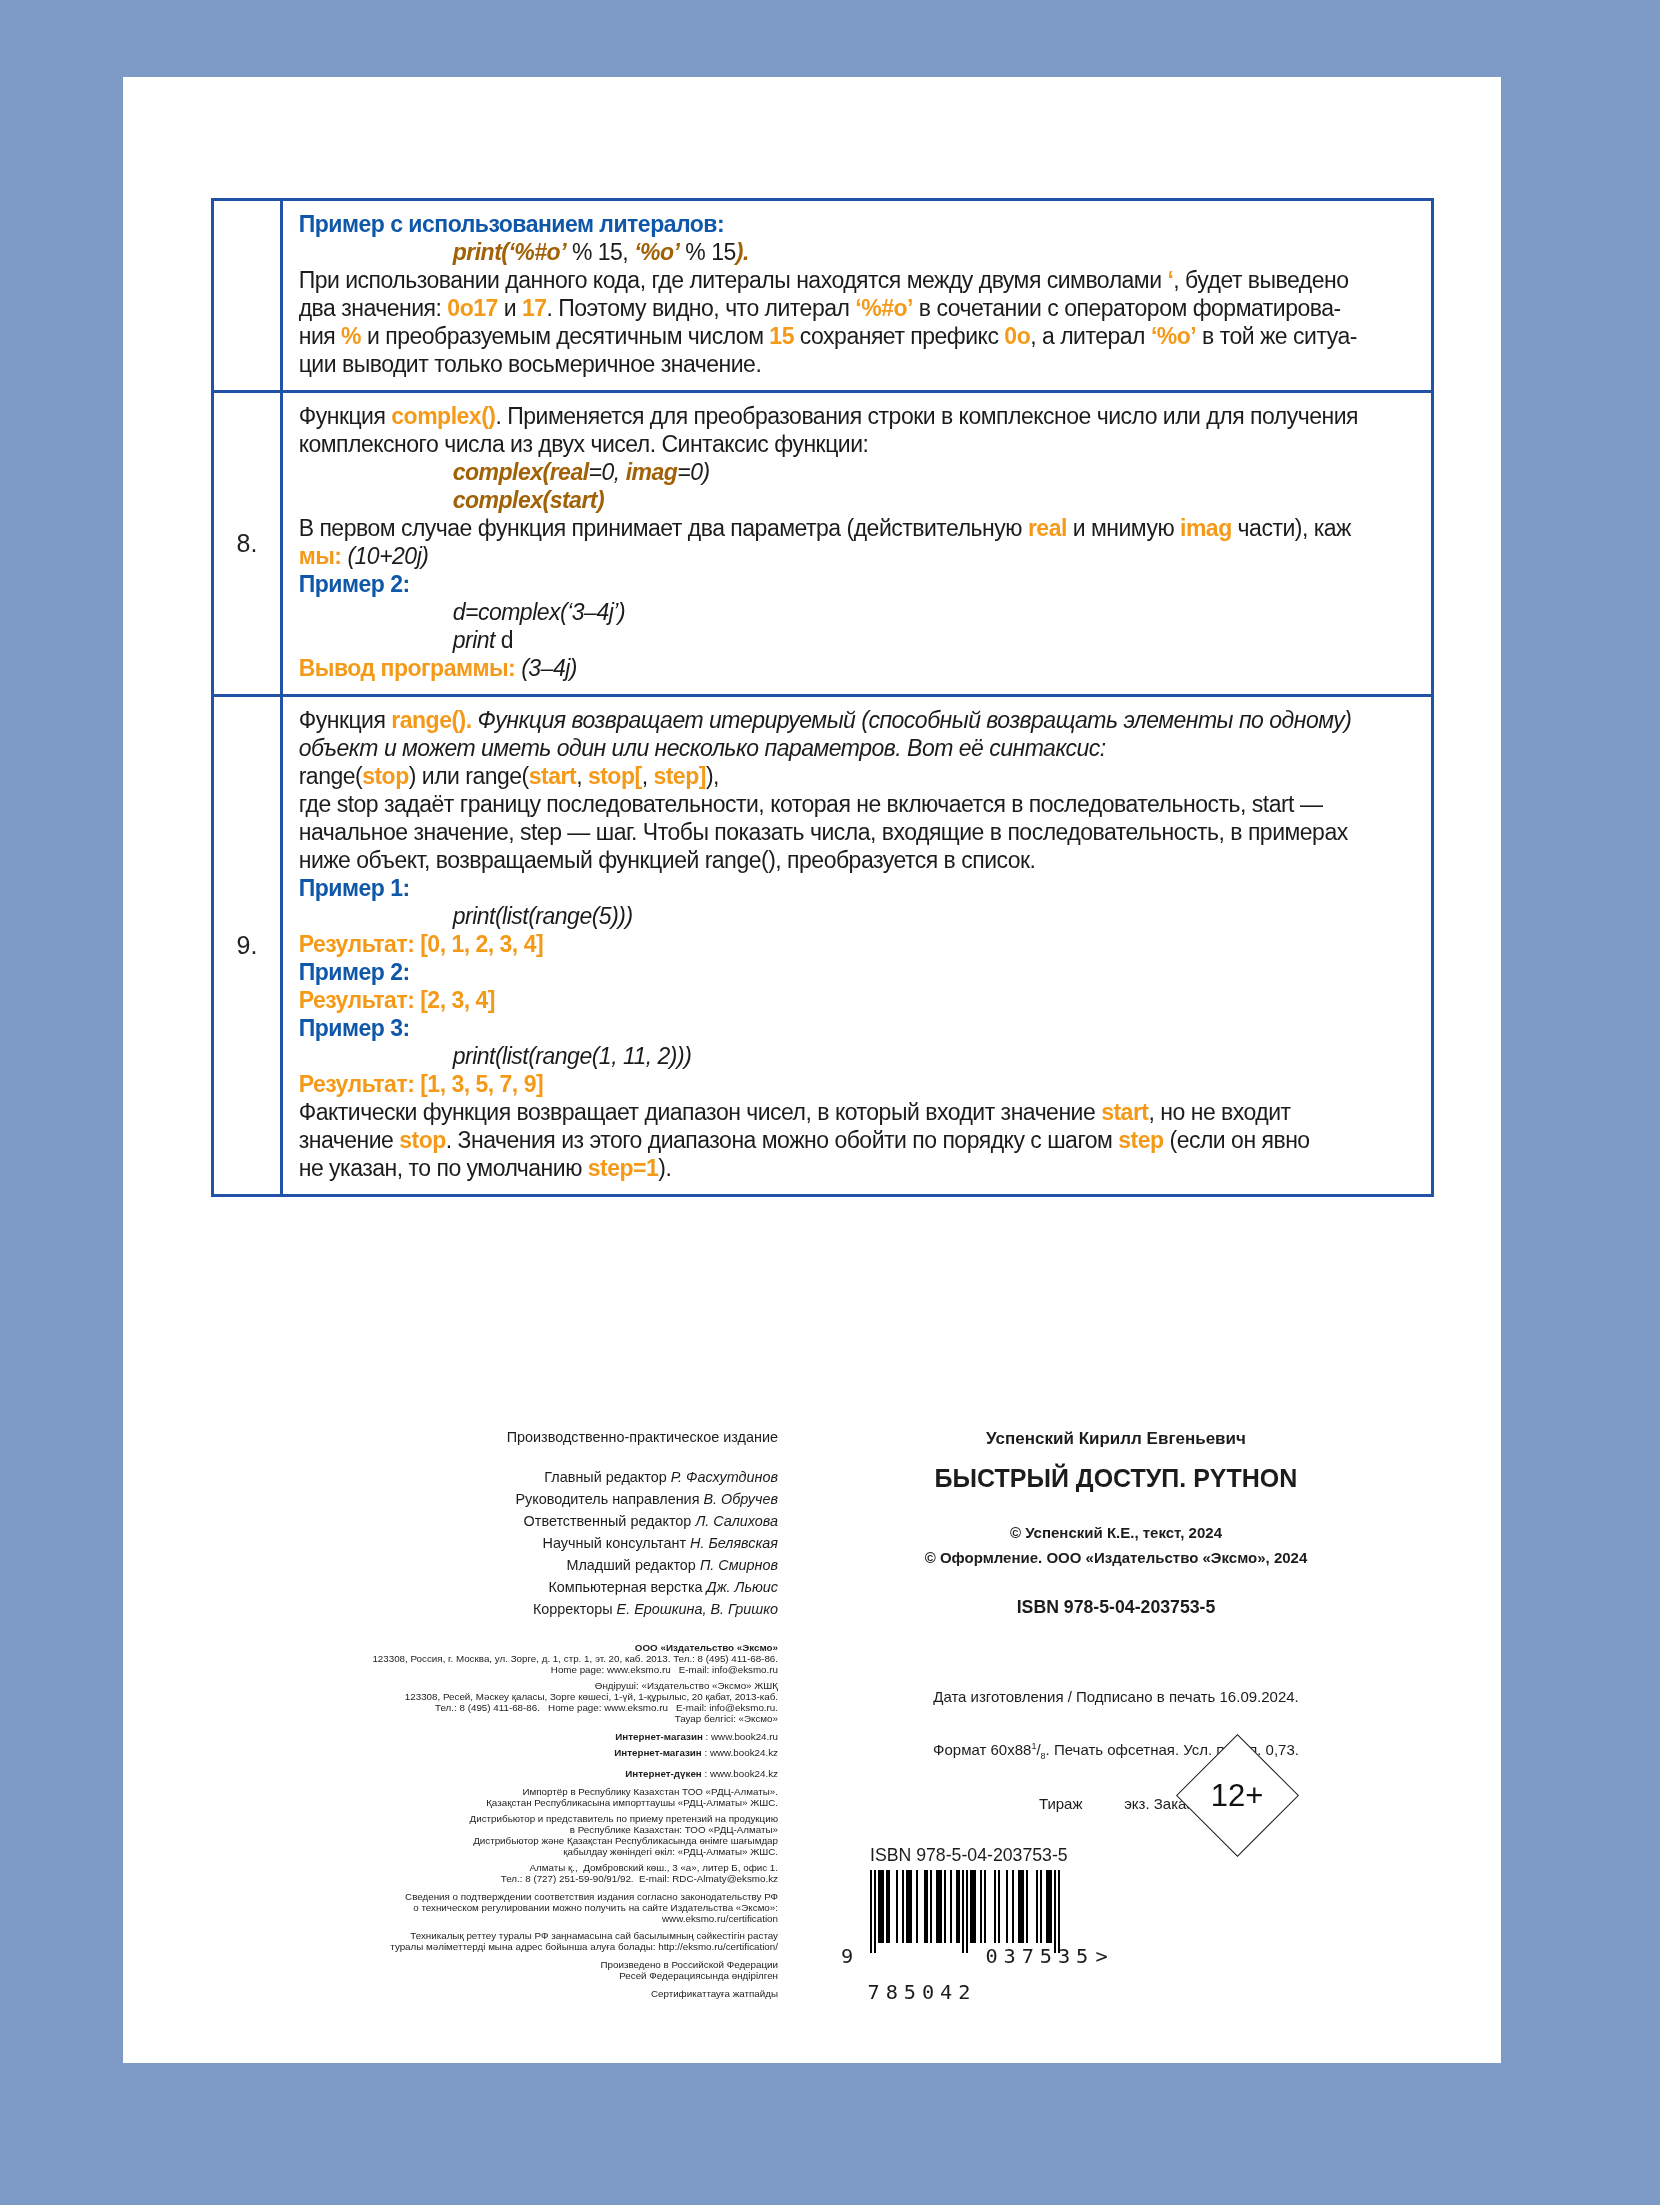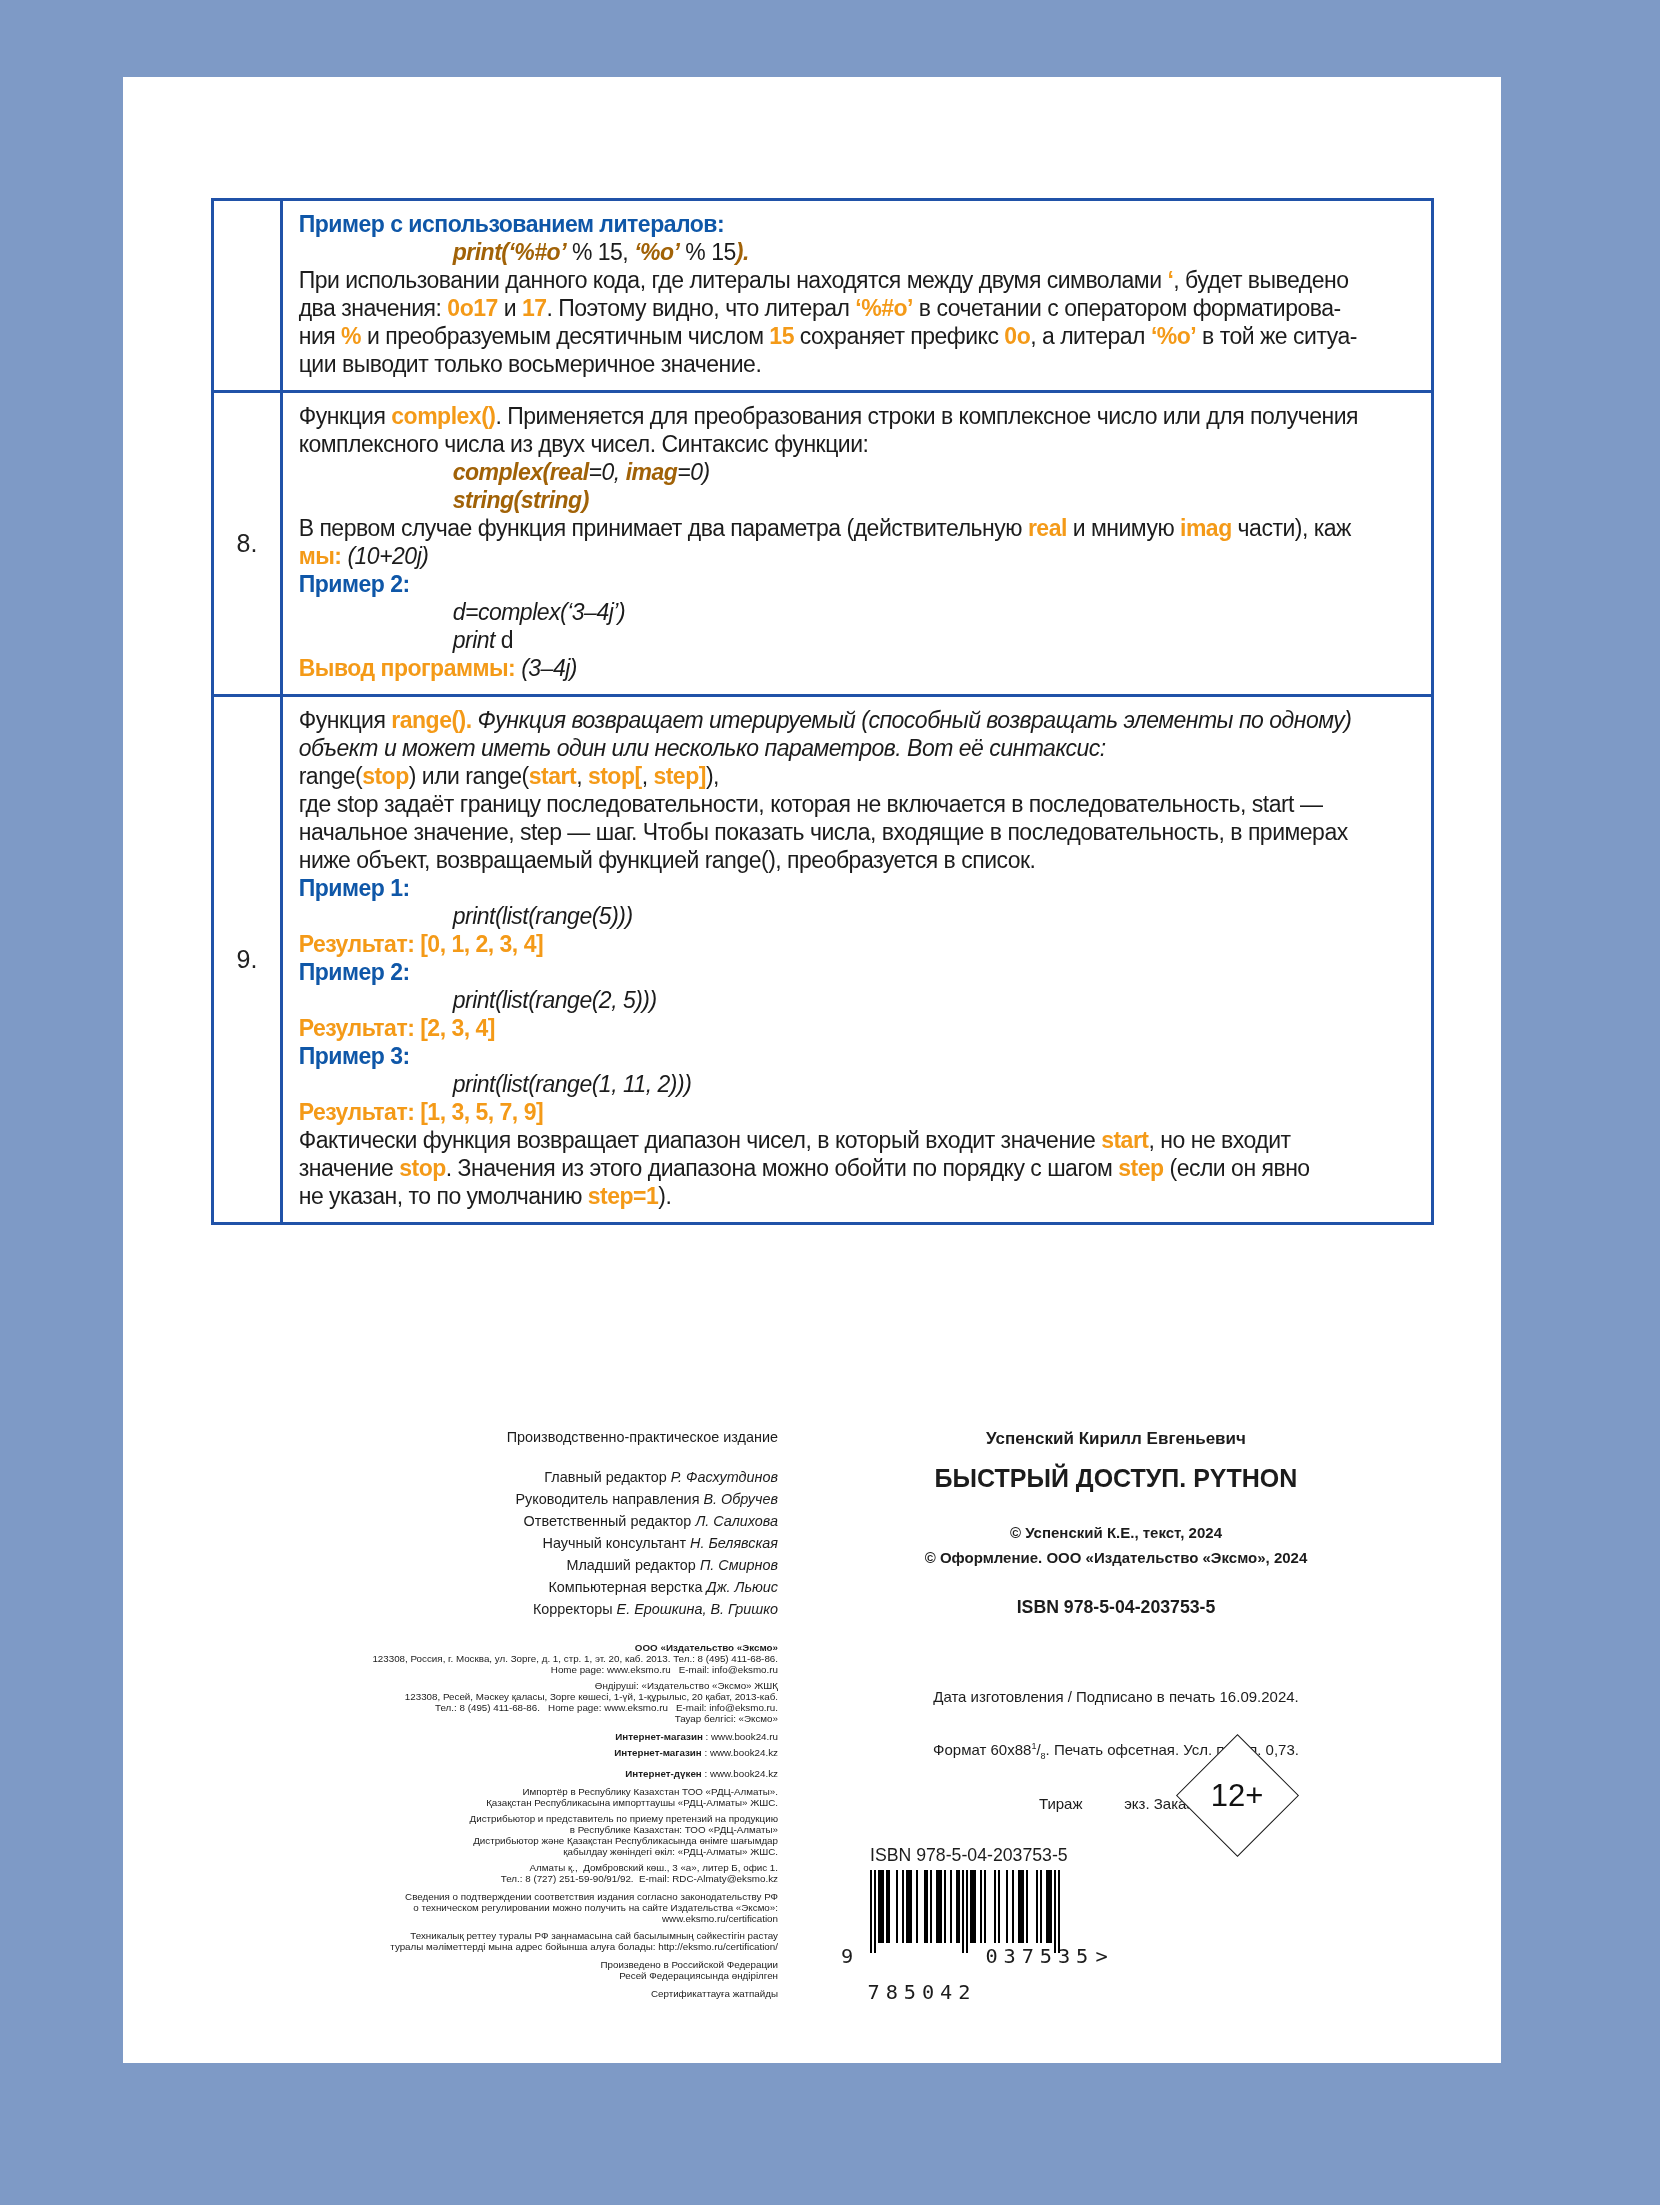"string(string)" span.s-oi { text: string(string -> complex(start }
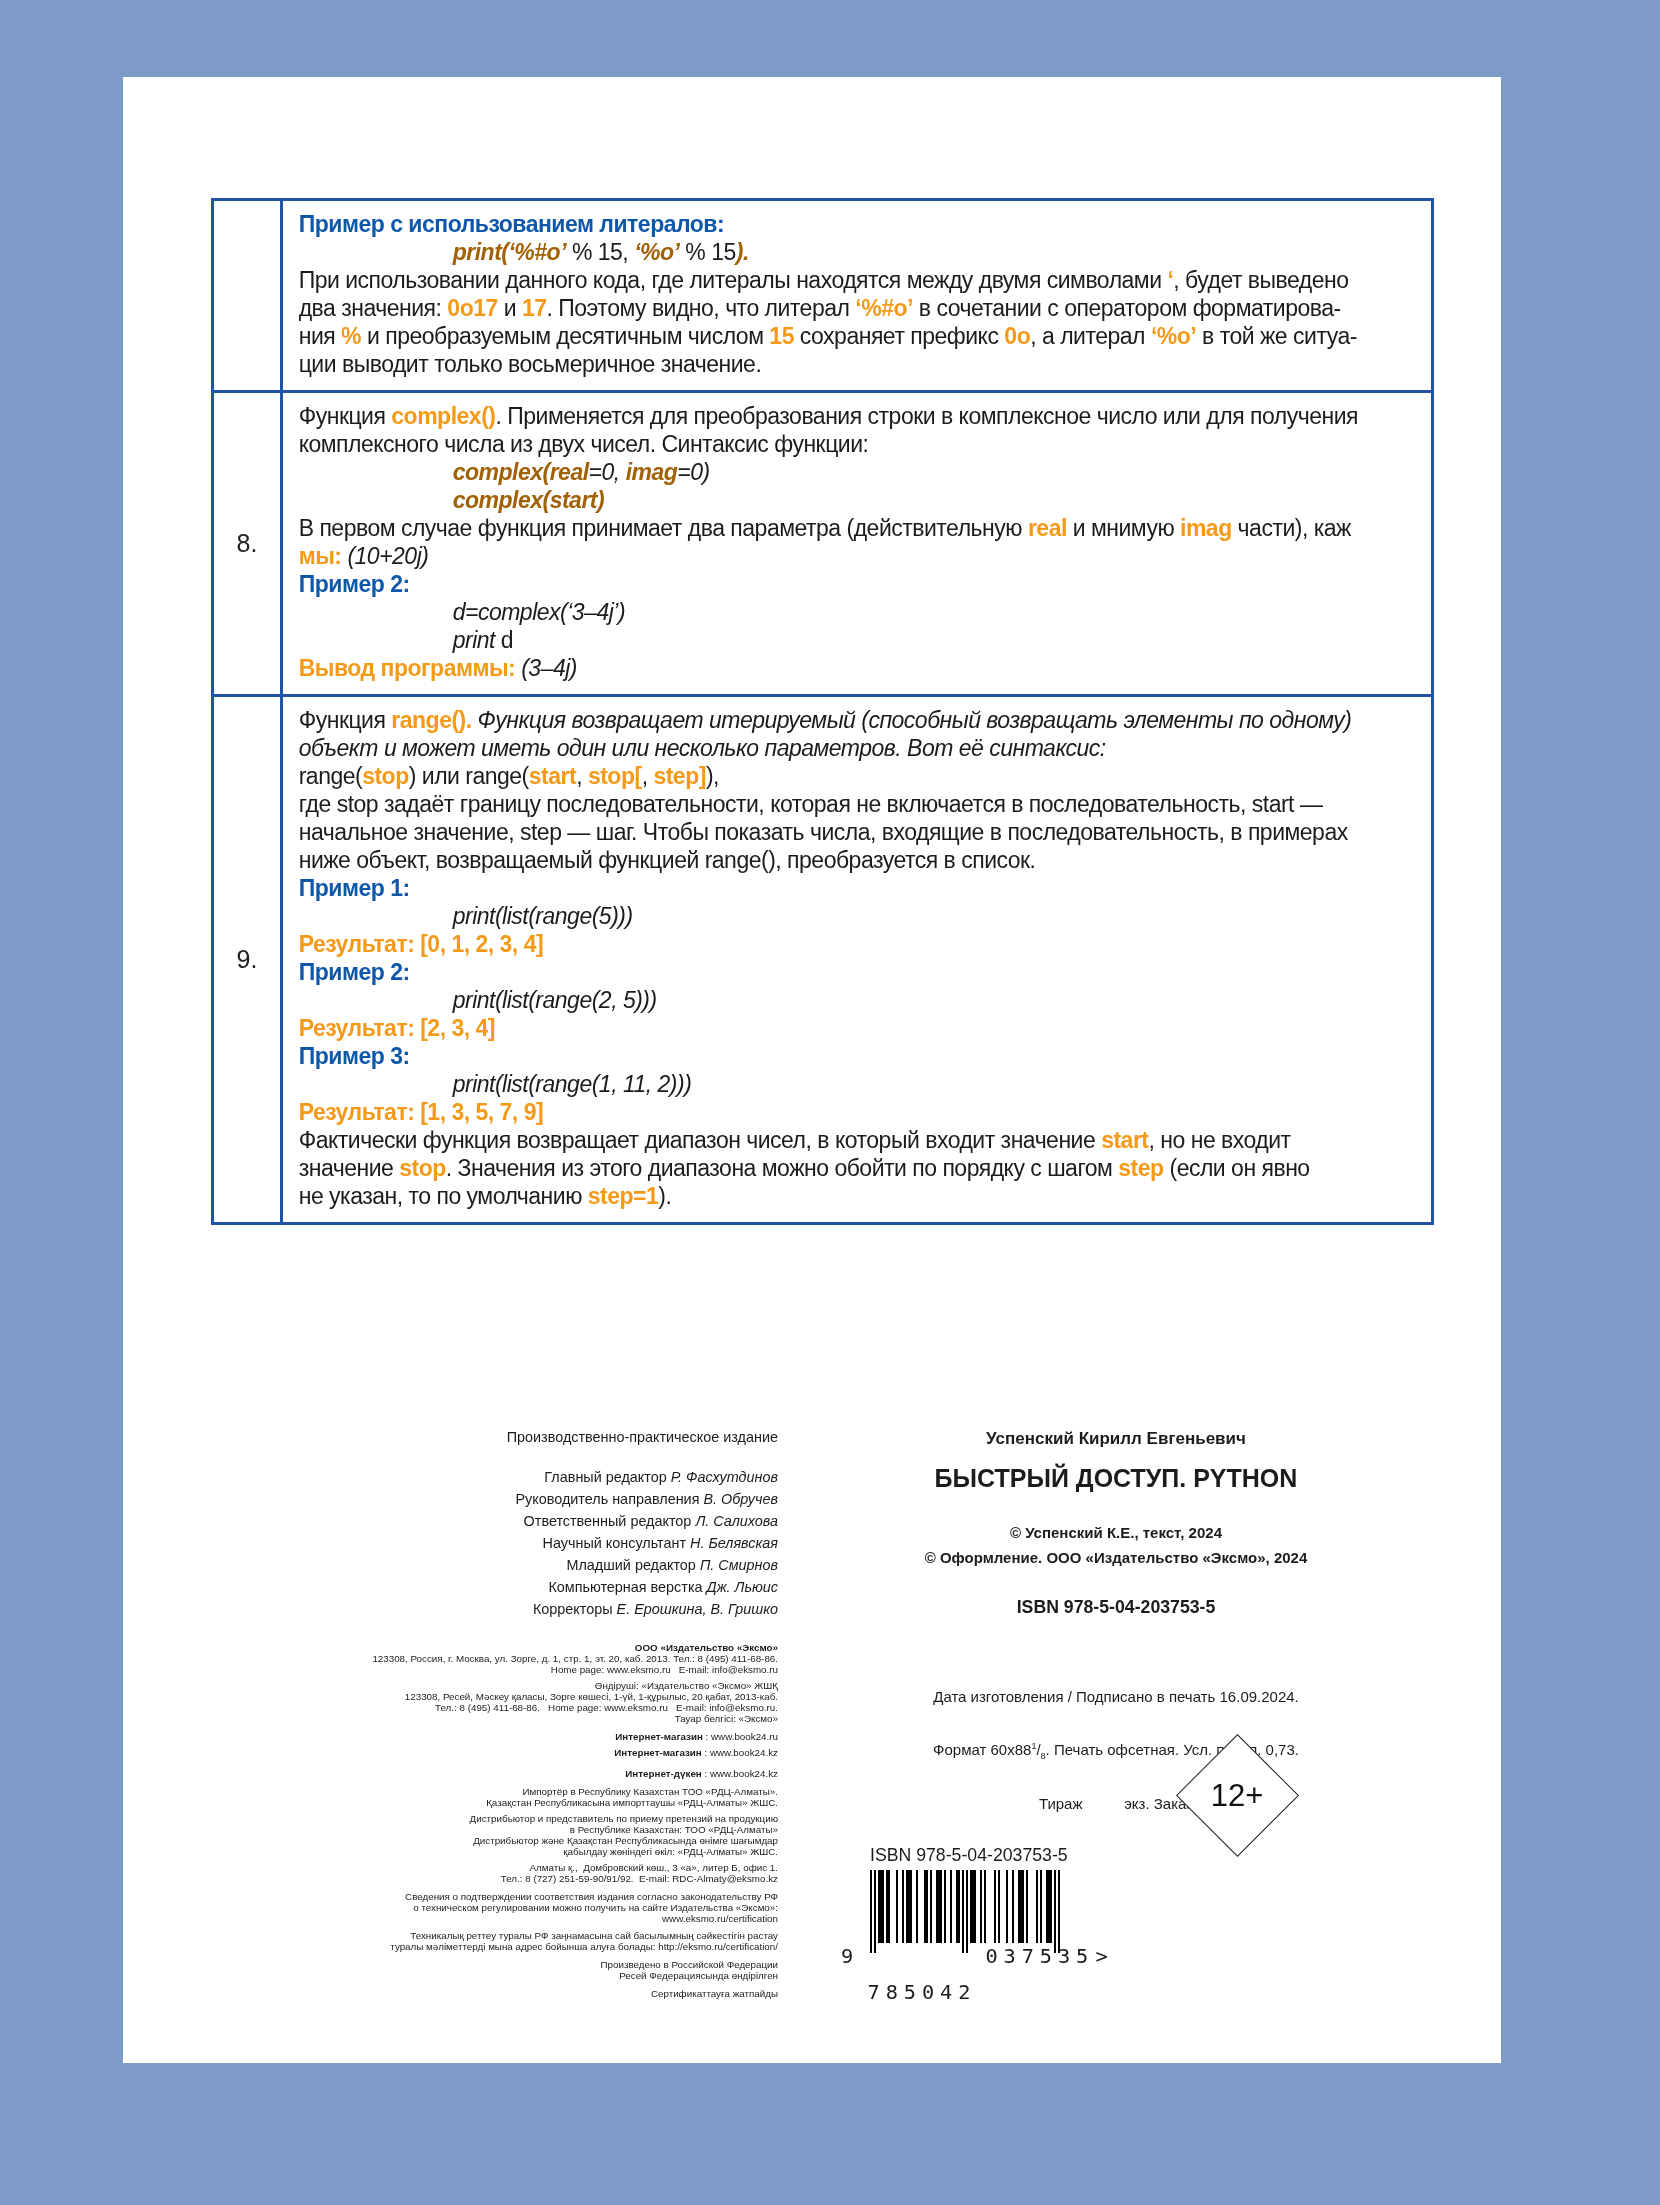"print(list(range(2, 5)))" div.rl { html: <div><span>print(list(range(2, 5)))</span></div> -> none }
